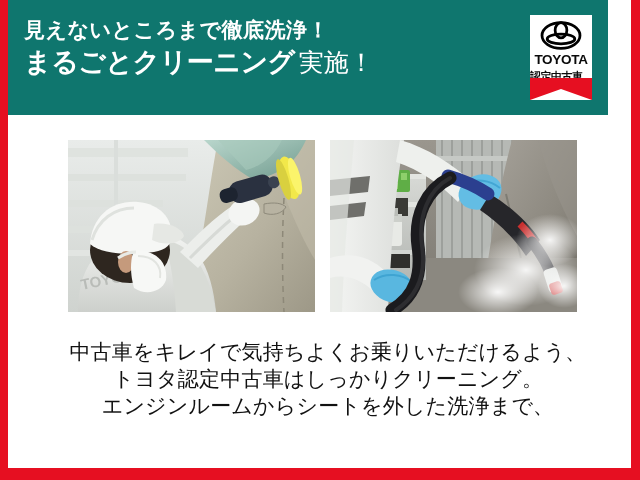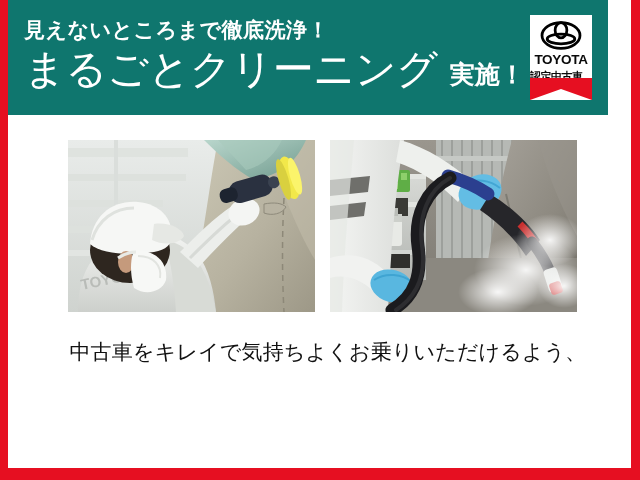"まるごとクリーニング" .headline-main { font-size: 41px -> 27px; font-weight: normal -> bold }
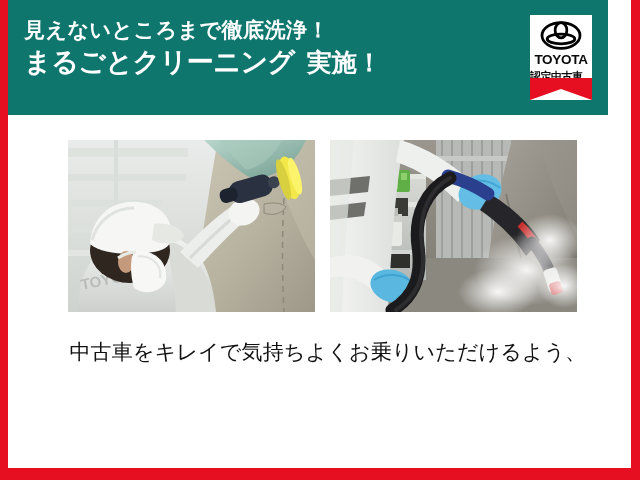"実施！" .headline-sub { font-weight: bold -> normal; margin-left: 12px -> 4px }
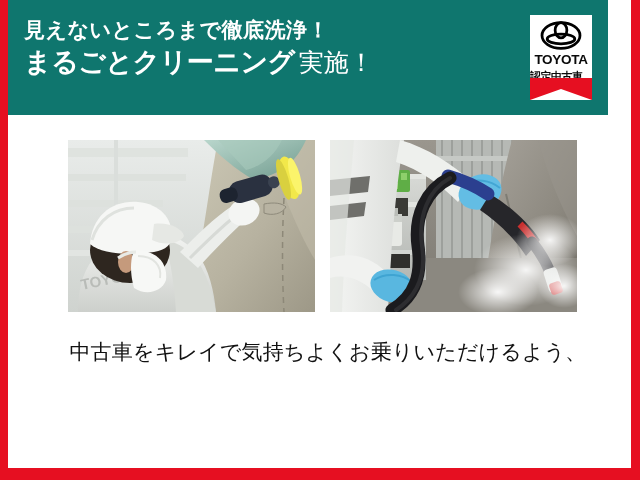"トヨタ認定中古車はしっかりクリーニング。" div.line { html: none -> <div>トヨタ認定中古車はしっかりクリーニング。</div> }
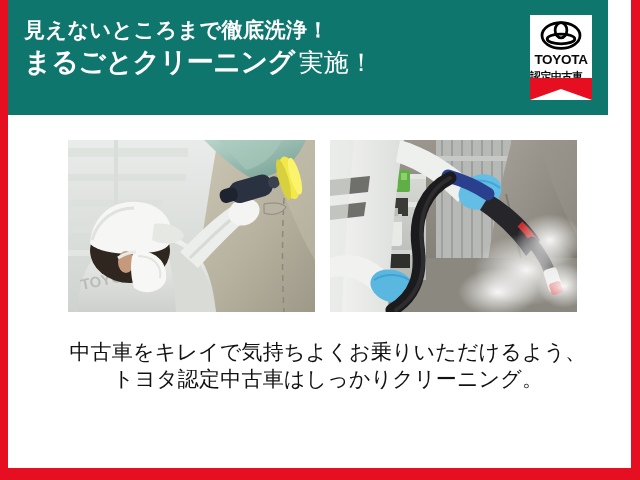"エンジンルームからシートを外した洗浄まで、" div.line { html: none -> <div>エンジンルームからシートを外した洗浄まで、</div> }
